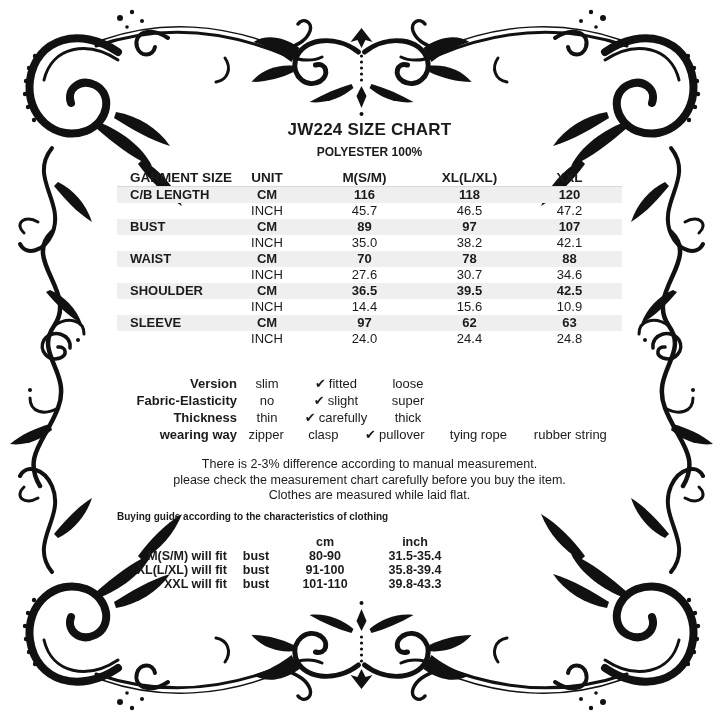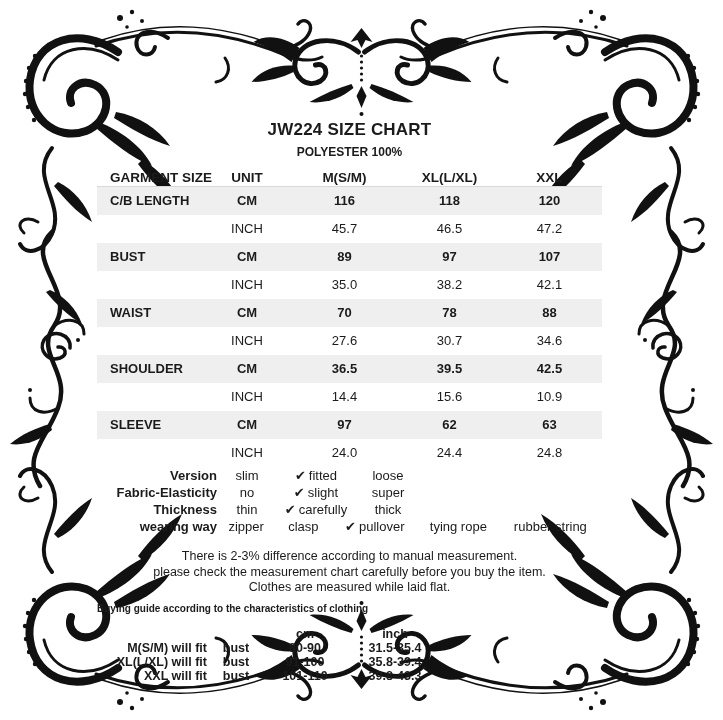"JW224 SIZE CHART" .content { left: 97px -> 117px }
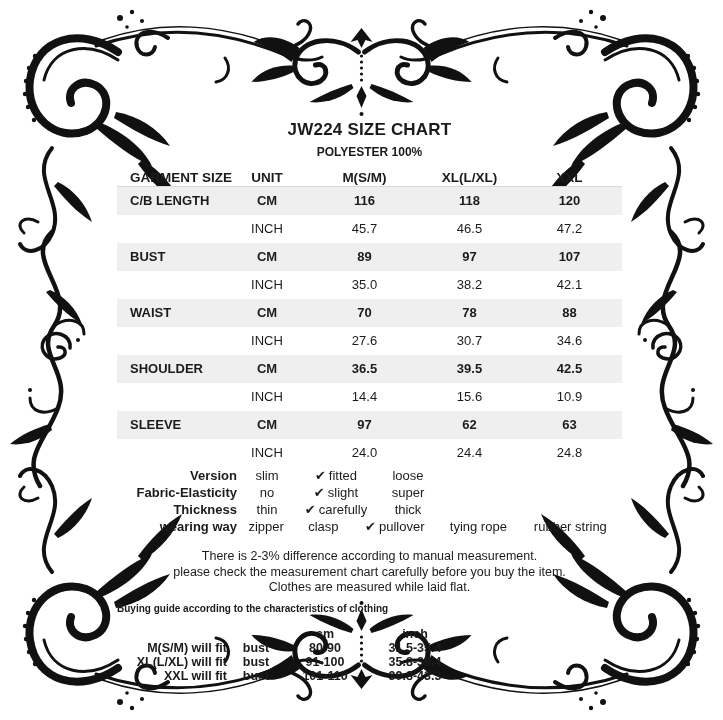"C/B LENGTH" .strow { height: 28px -> 16px }
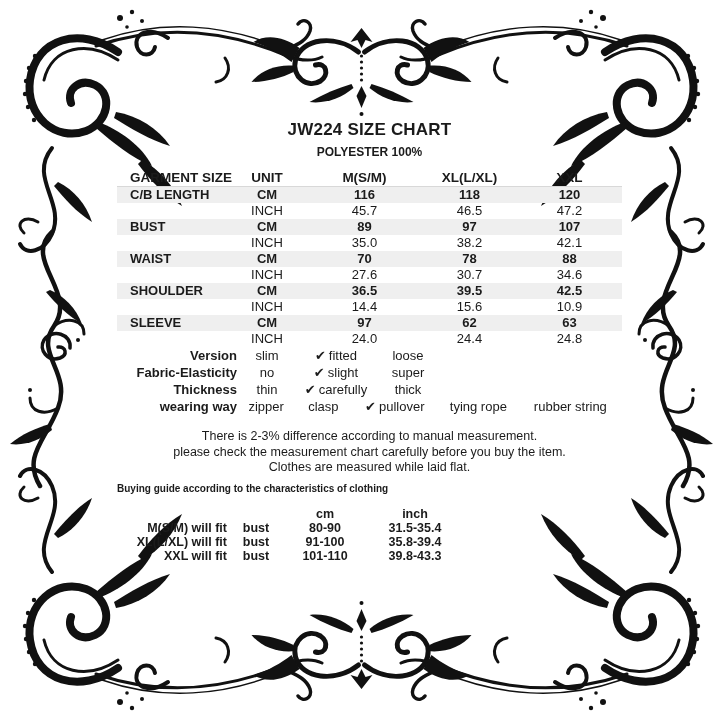"Version" .attrs { margin-top: 0 -> 28px }
